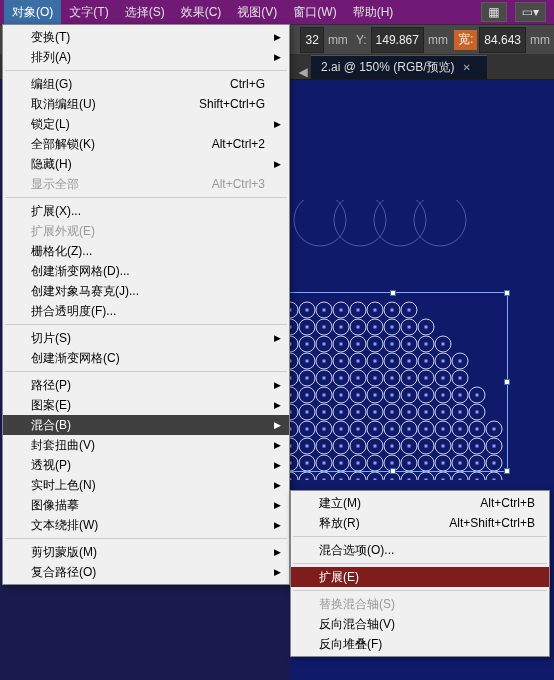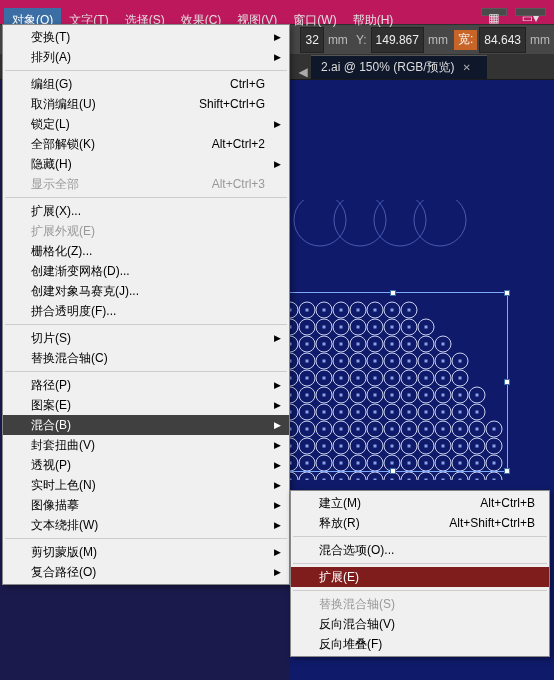"对象(O)" .menubar { align-items: none -> center; background: #be185d -> #701a75 }
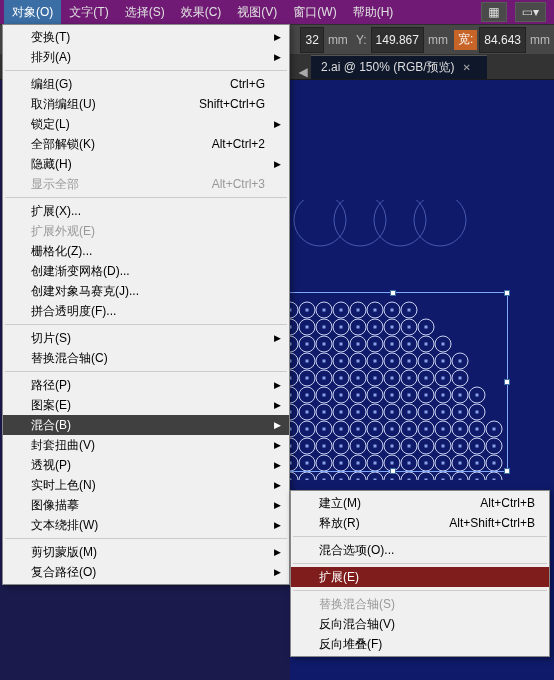"替换混合轴(C)" span { text: 替换混合轴 -> 创建渐变网格 }
